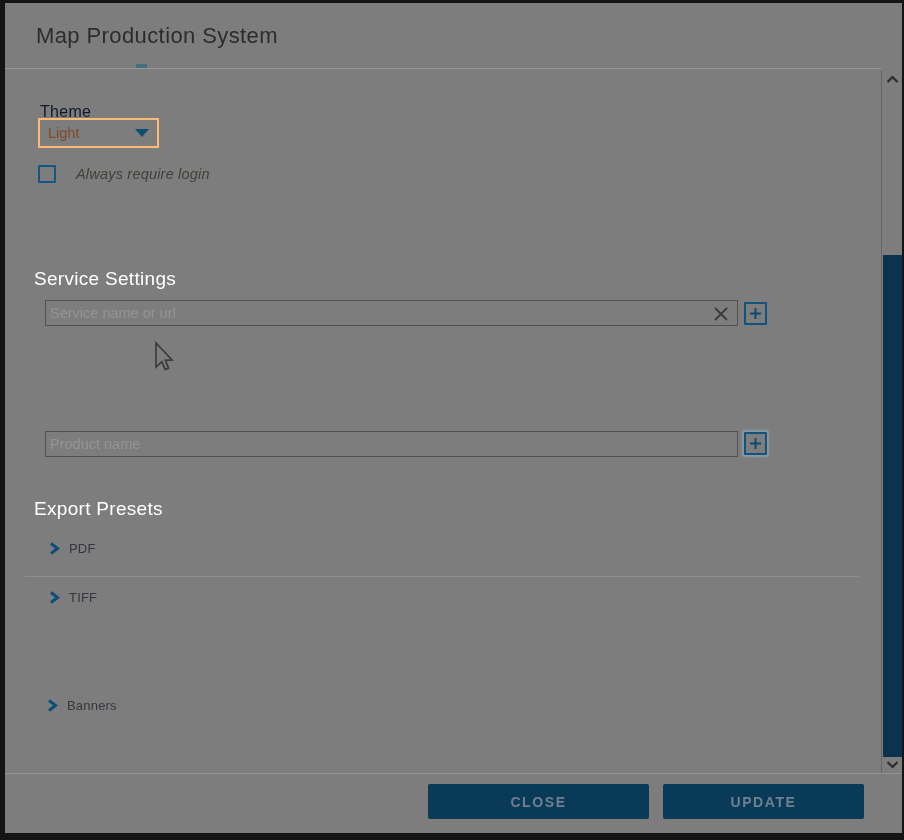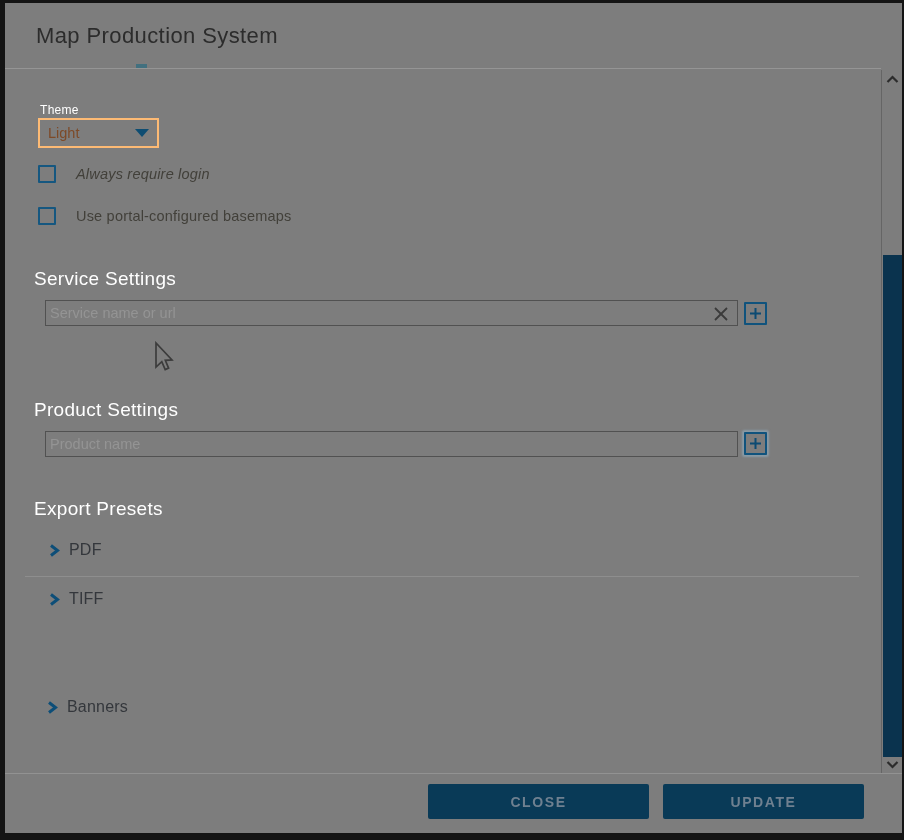"Theme" .field-label { color: #ffffff -> #0f172a; font-size: 12px -> 16px }
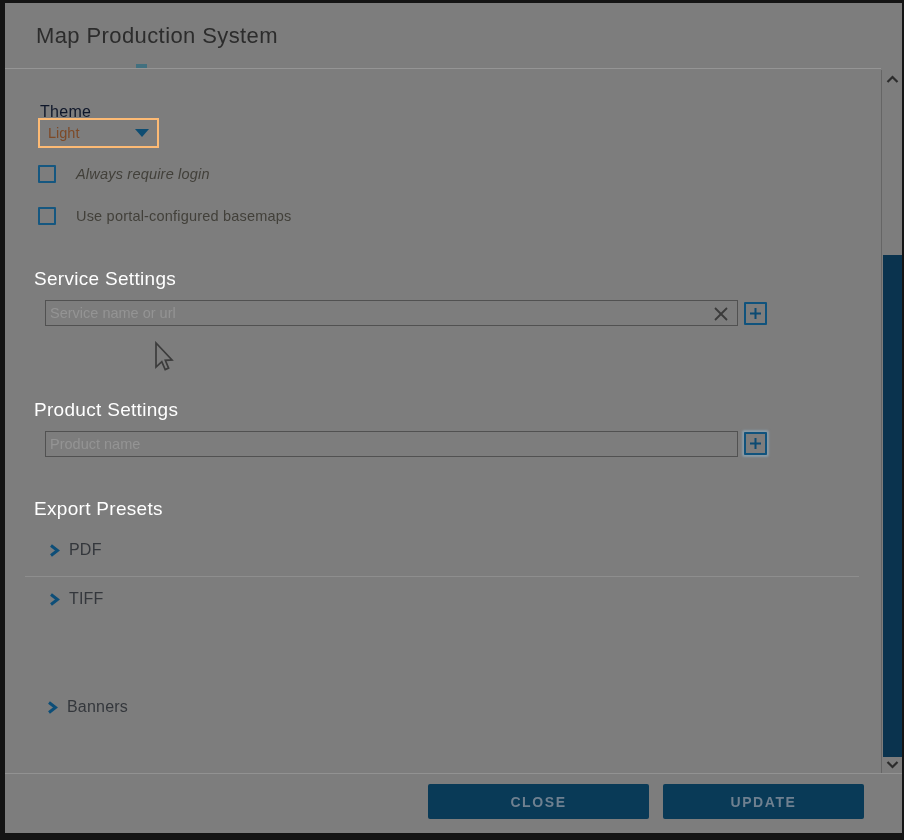"Use portal-configured basemaps" div.abs { html: <div> <span></span> <span>Use portal-configured basemaps</span> </div> -> none }
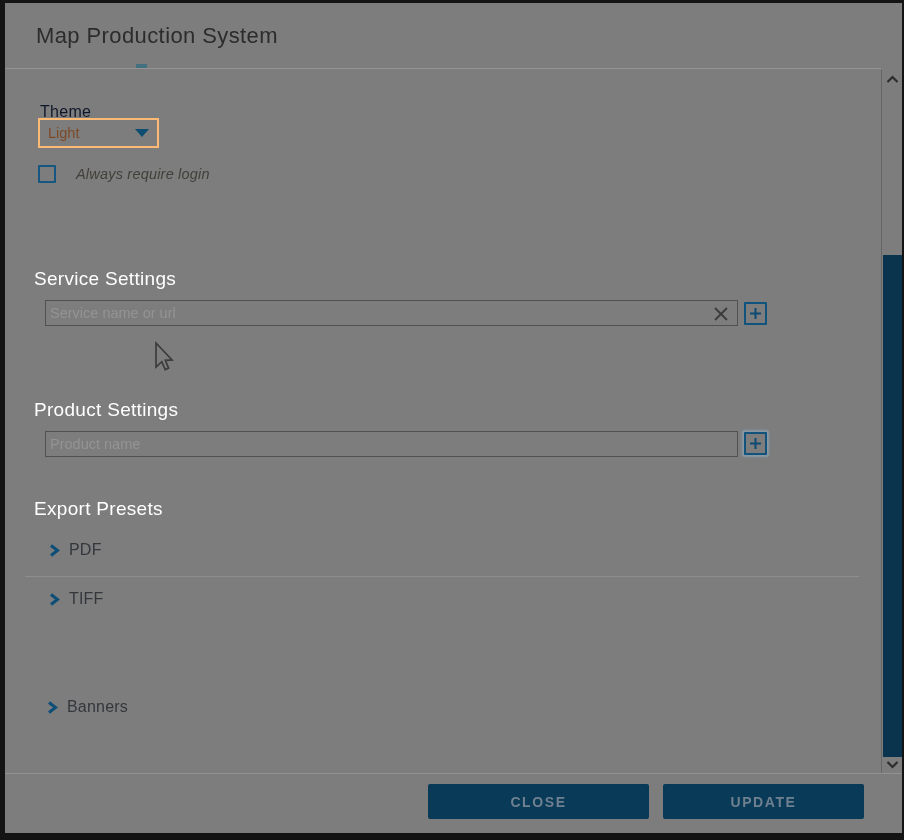"Product Settings" div.abs { html: <div>Product Settings</div> -> none }
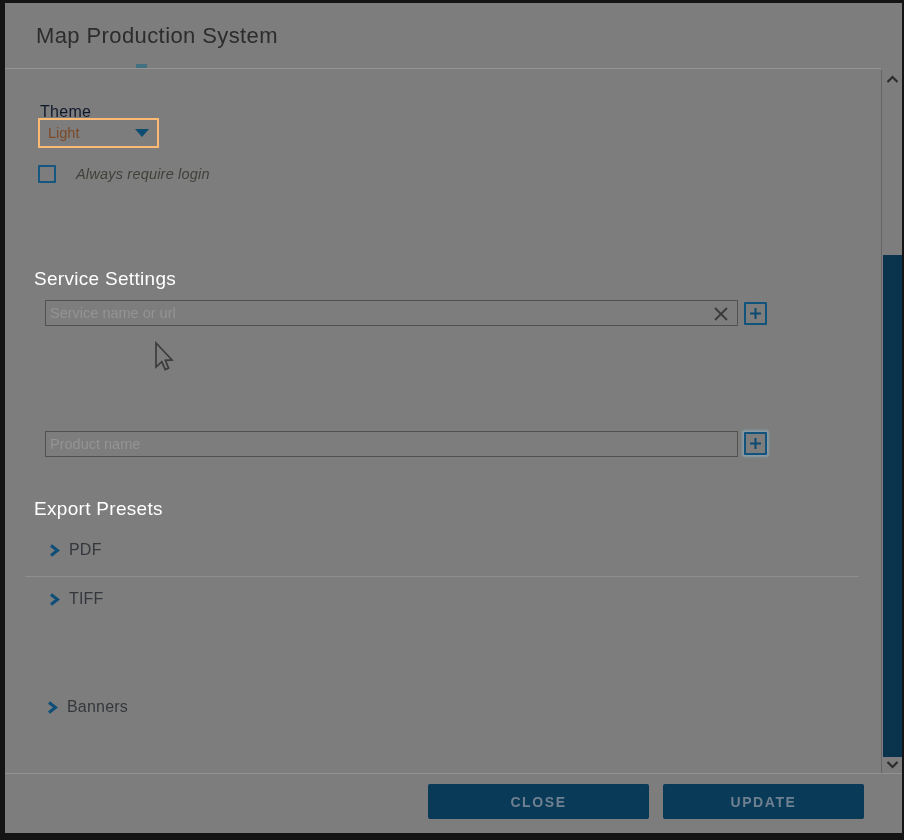"PDF" .expand-label { font-size: 16px -> 13px }
